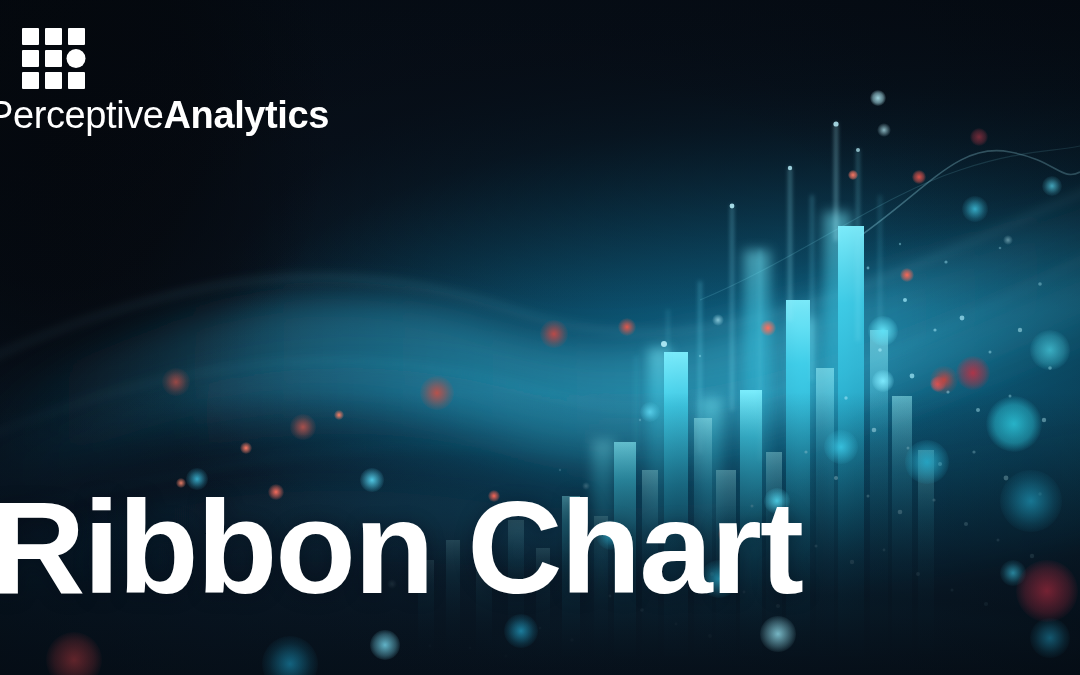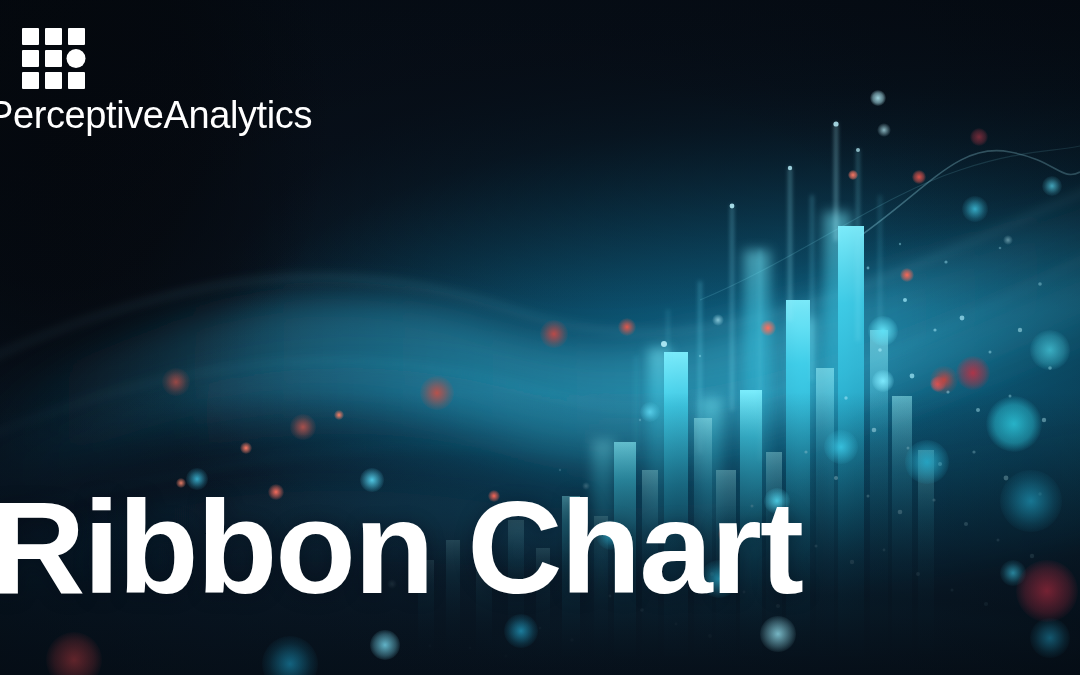"Analytics" .logo-word .bold { font-weight: 400 -> 700 }
